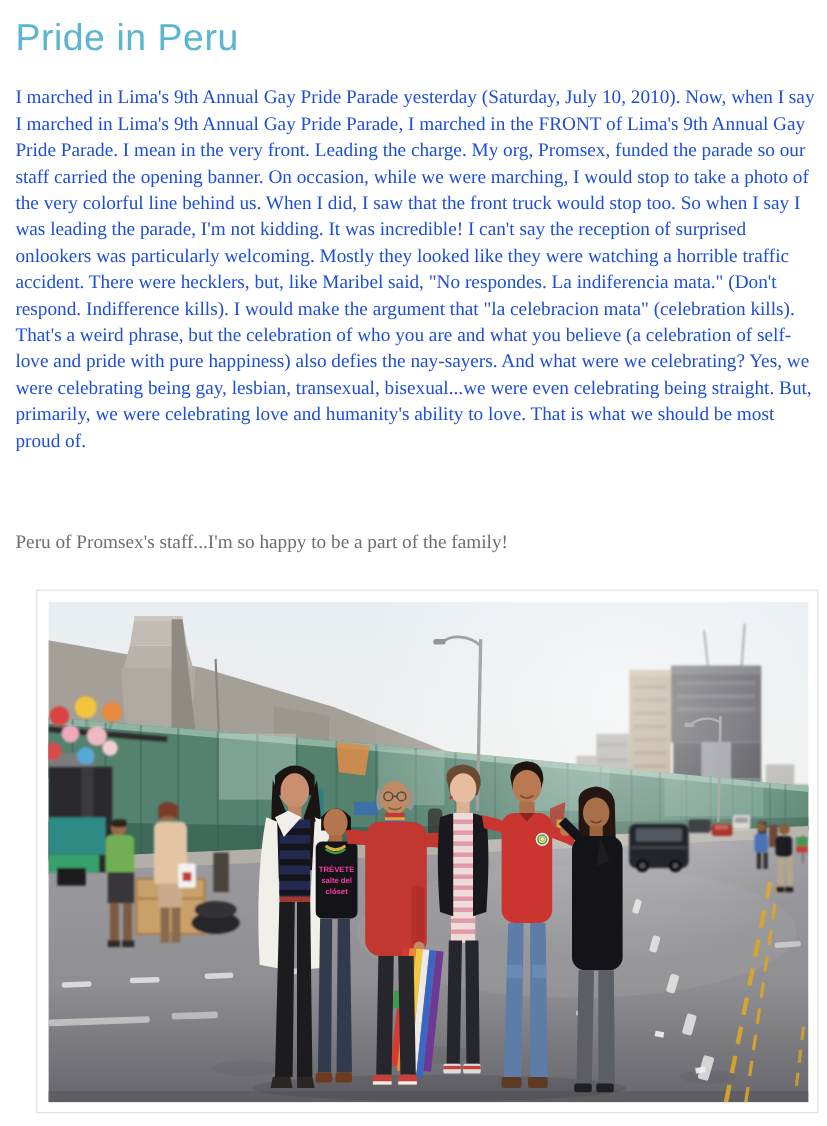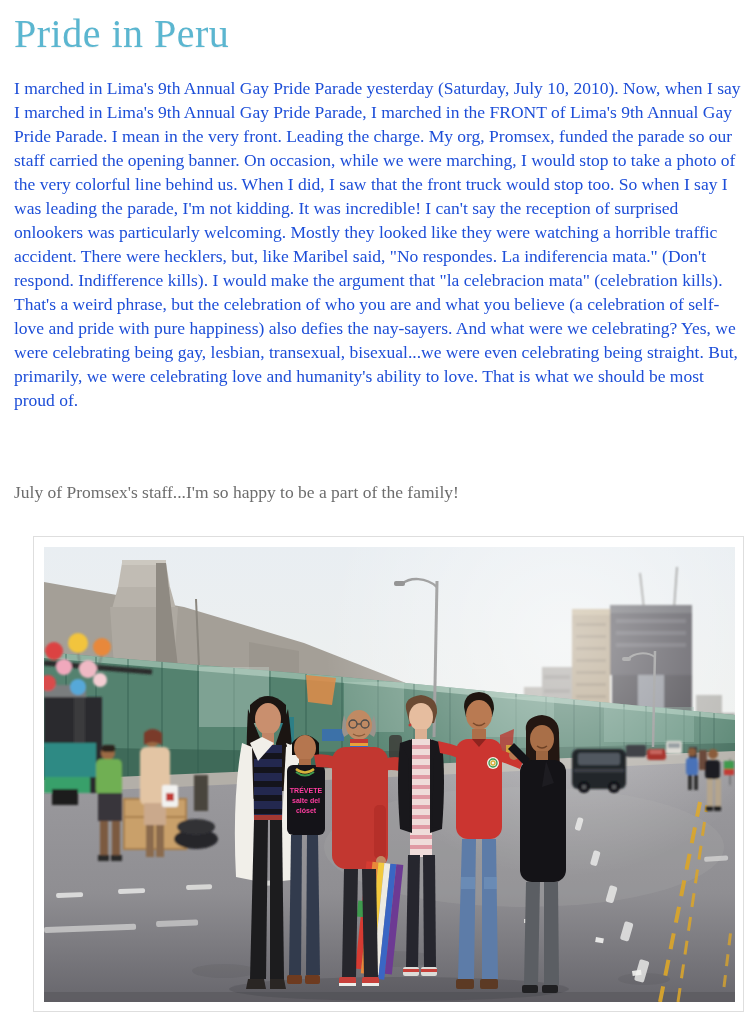"Pride in Peru" .post-title { font-family: Liberation Serif, serif -> Liberation Sans, sans-serif; font-size: 40px -> 34px }
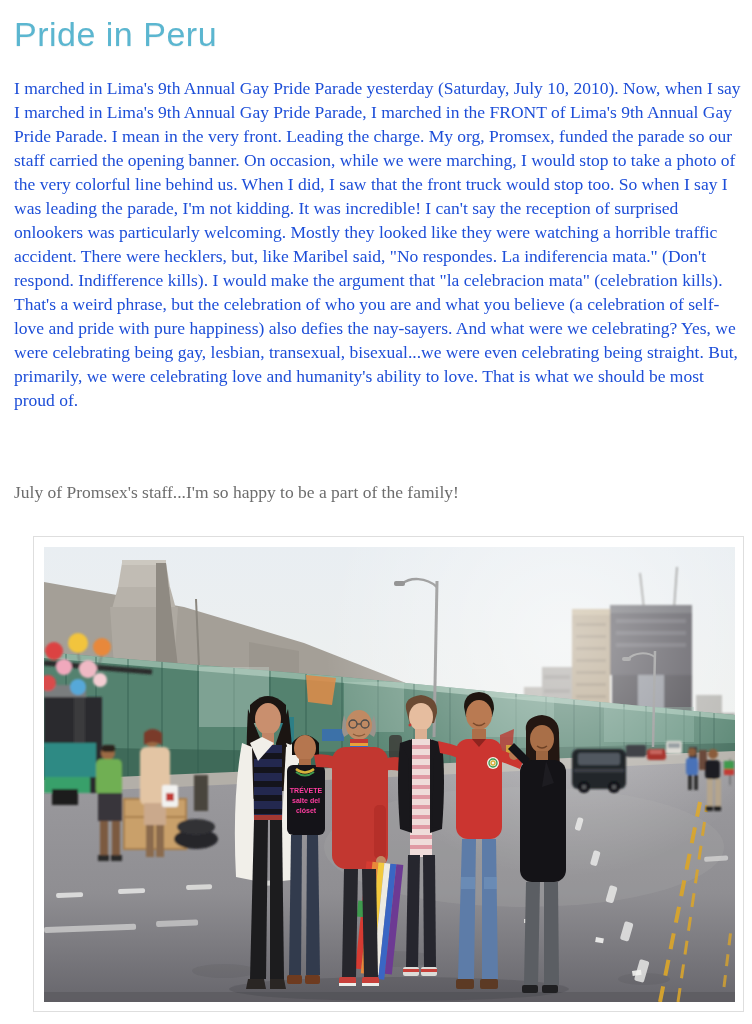"July of Promsex's staff...I'm so" p.photo-caption { text: July -> Peru }
